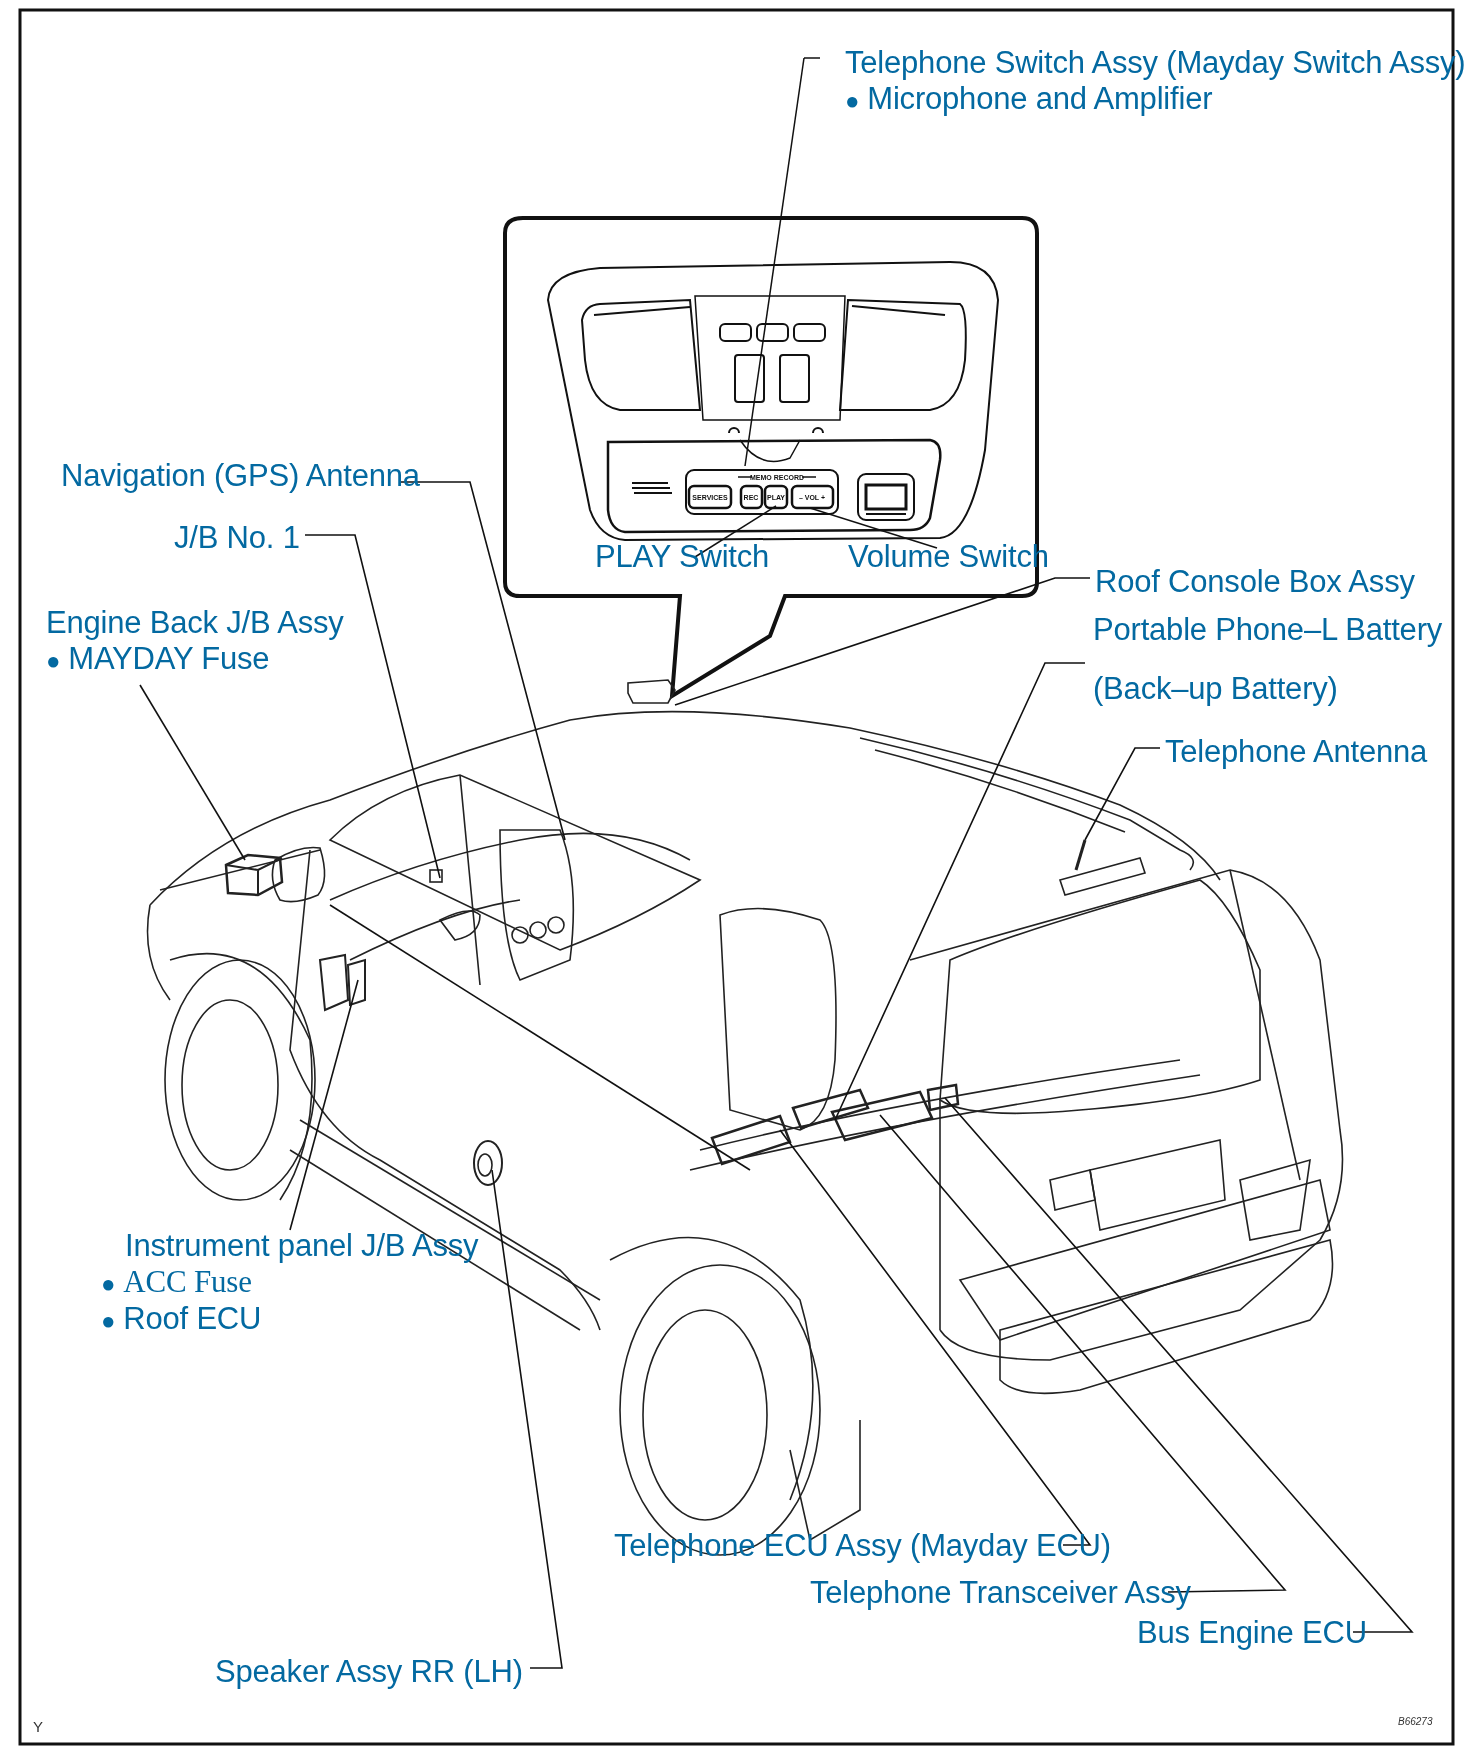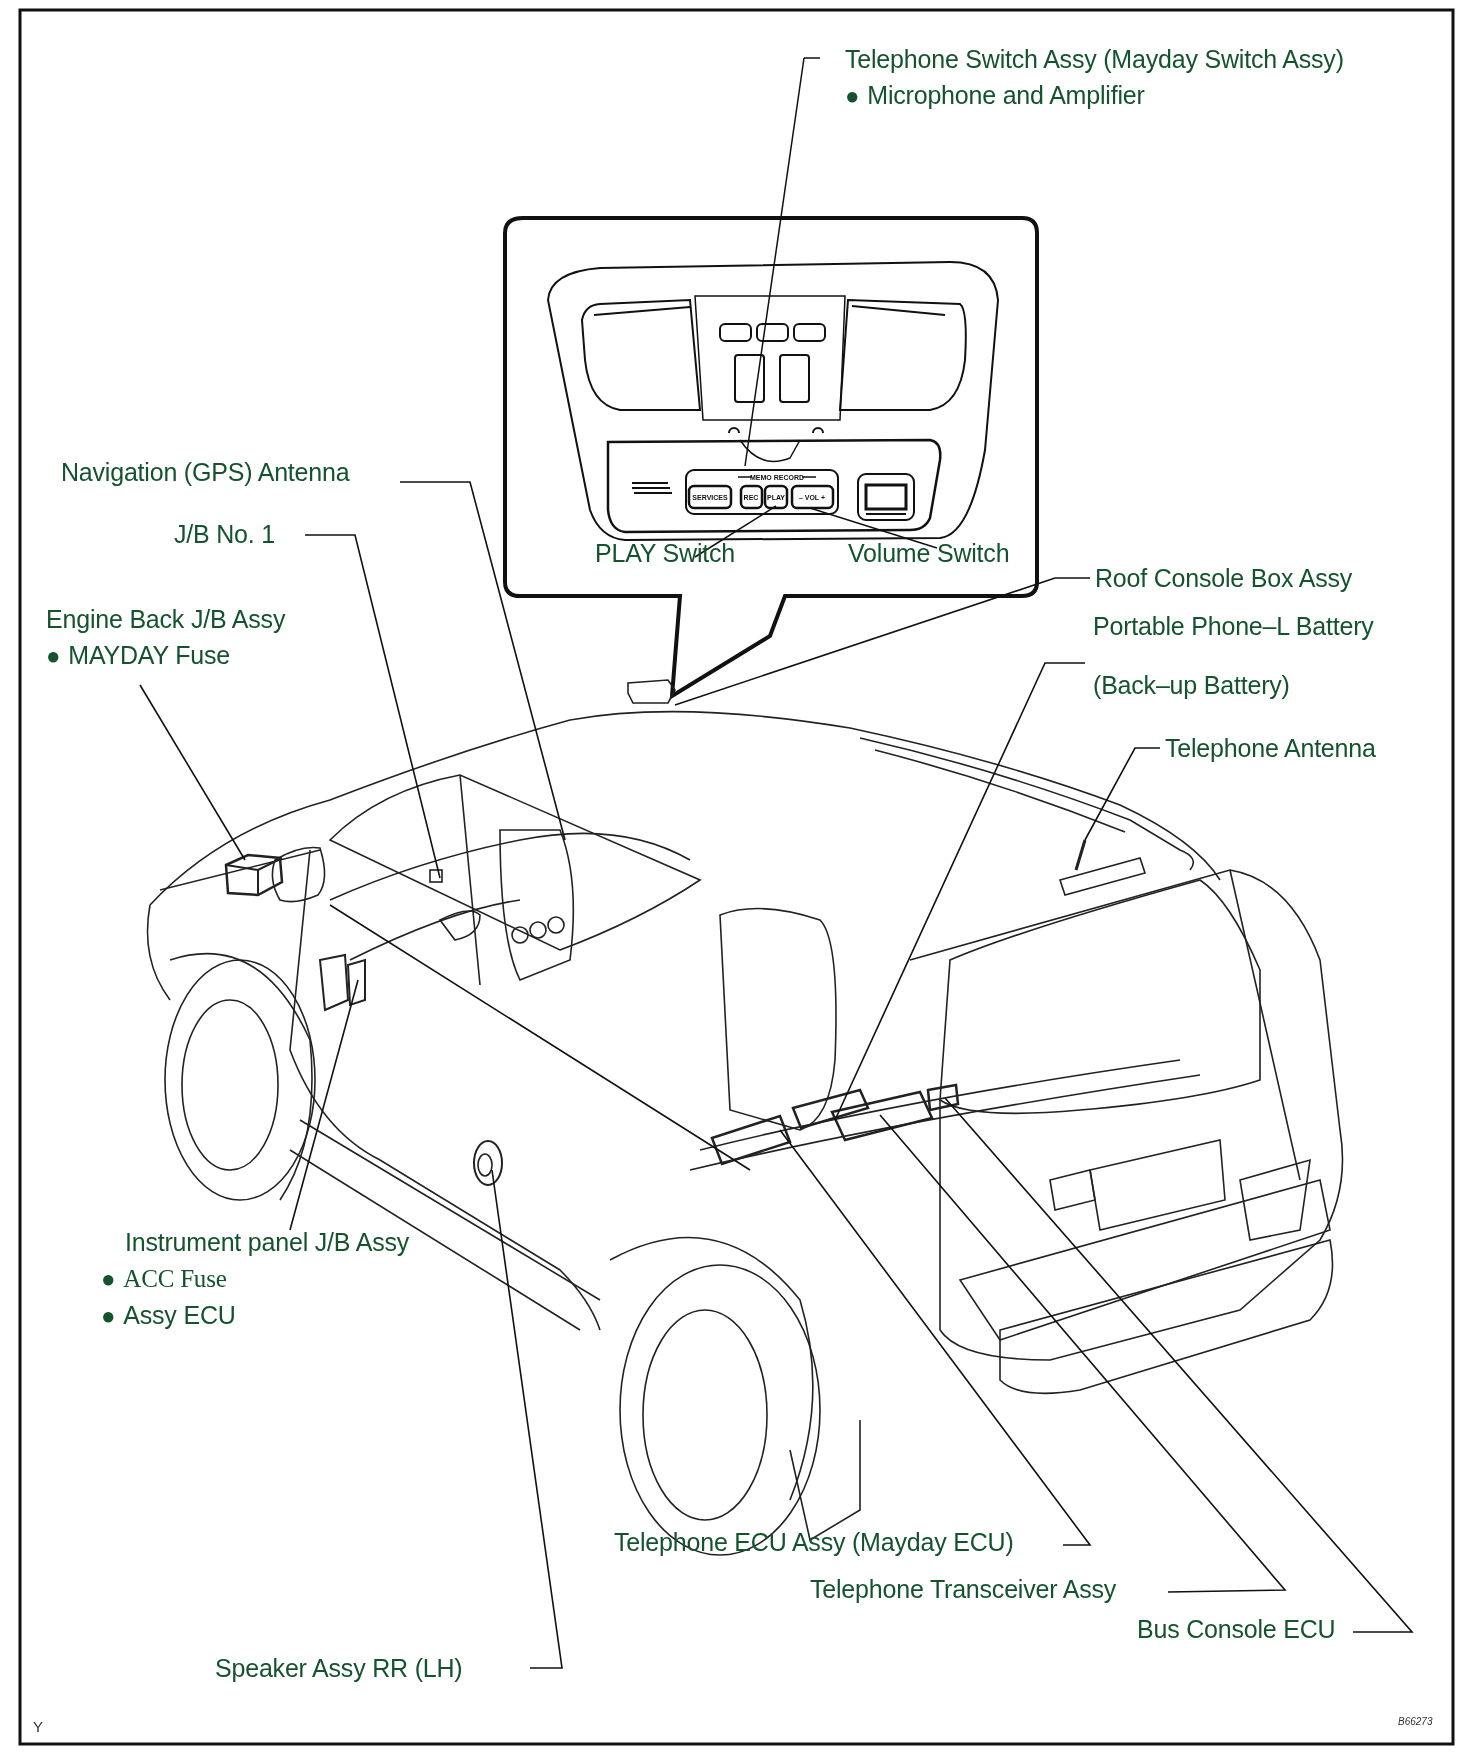"Telephone Switch Assy (Mayday Switch" .lbl { color: #14532d -> #0369a1; font-size: 25px -> 31px }
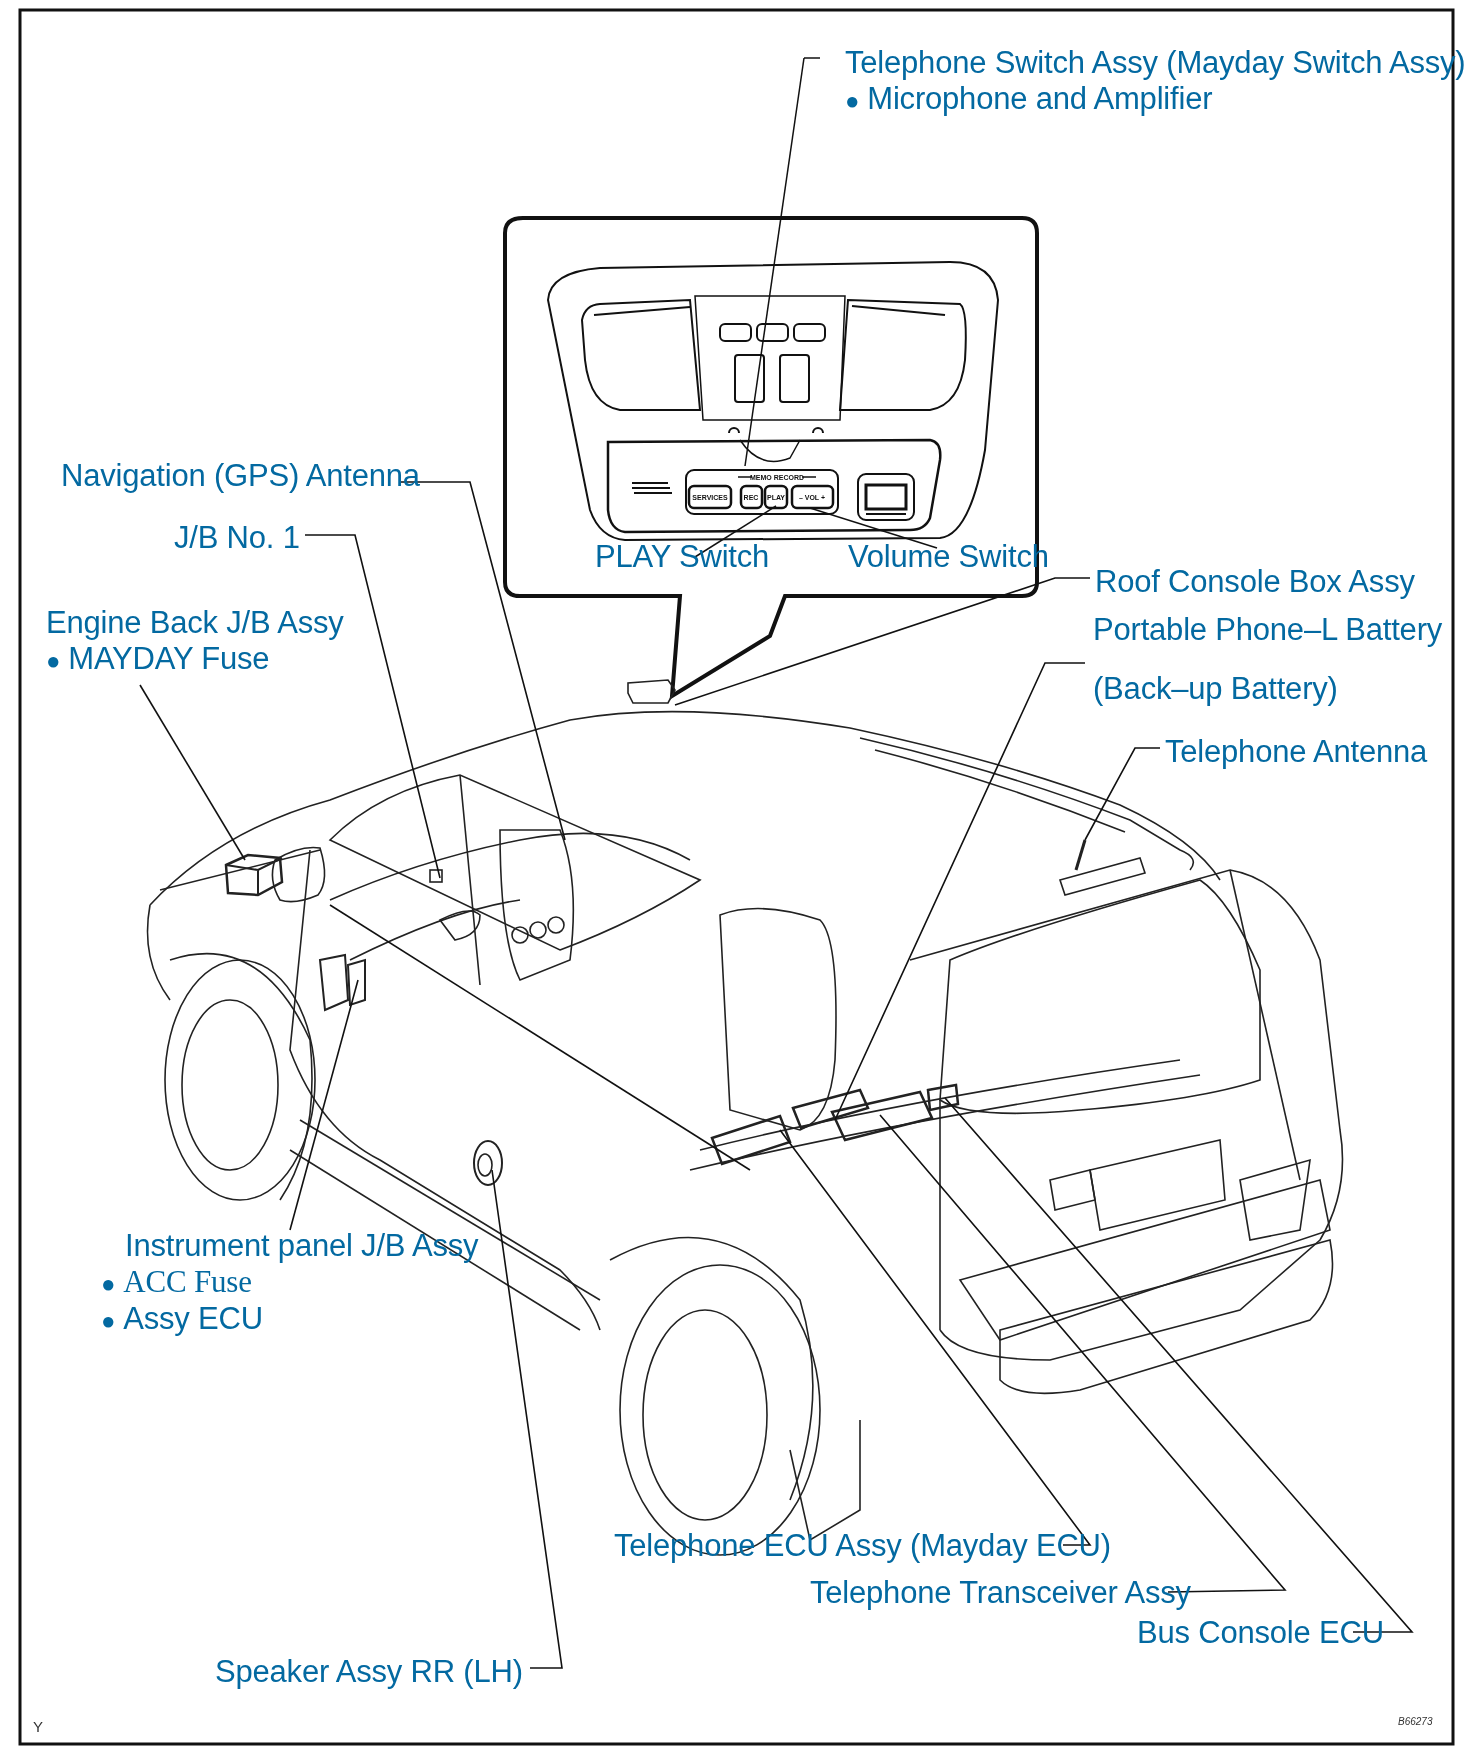"Assy ECU" div.lbl { text: Assy -> Roof }
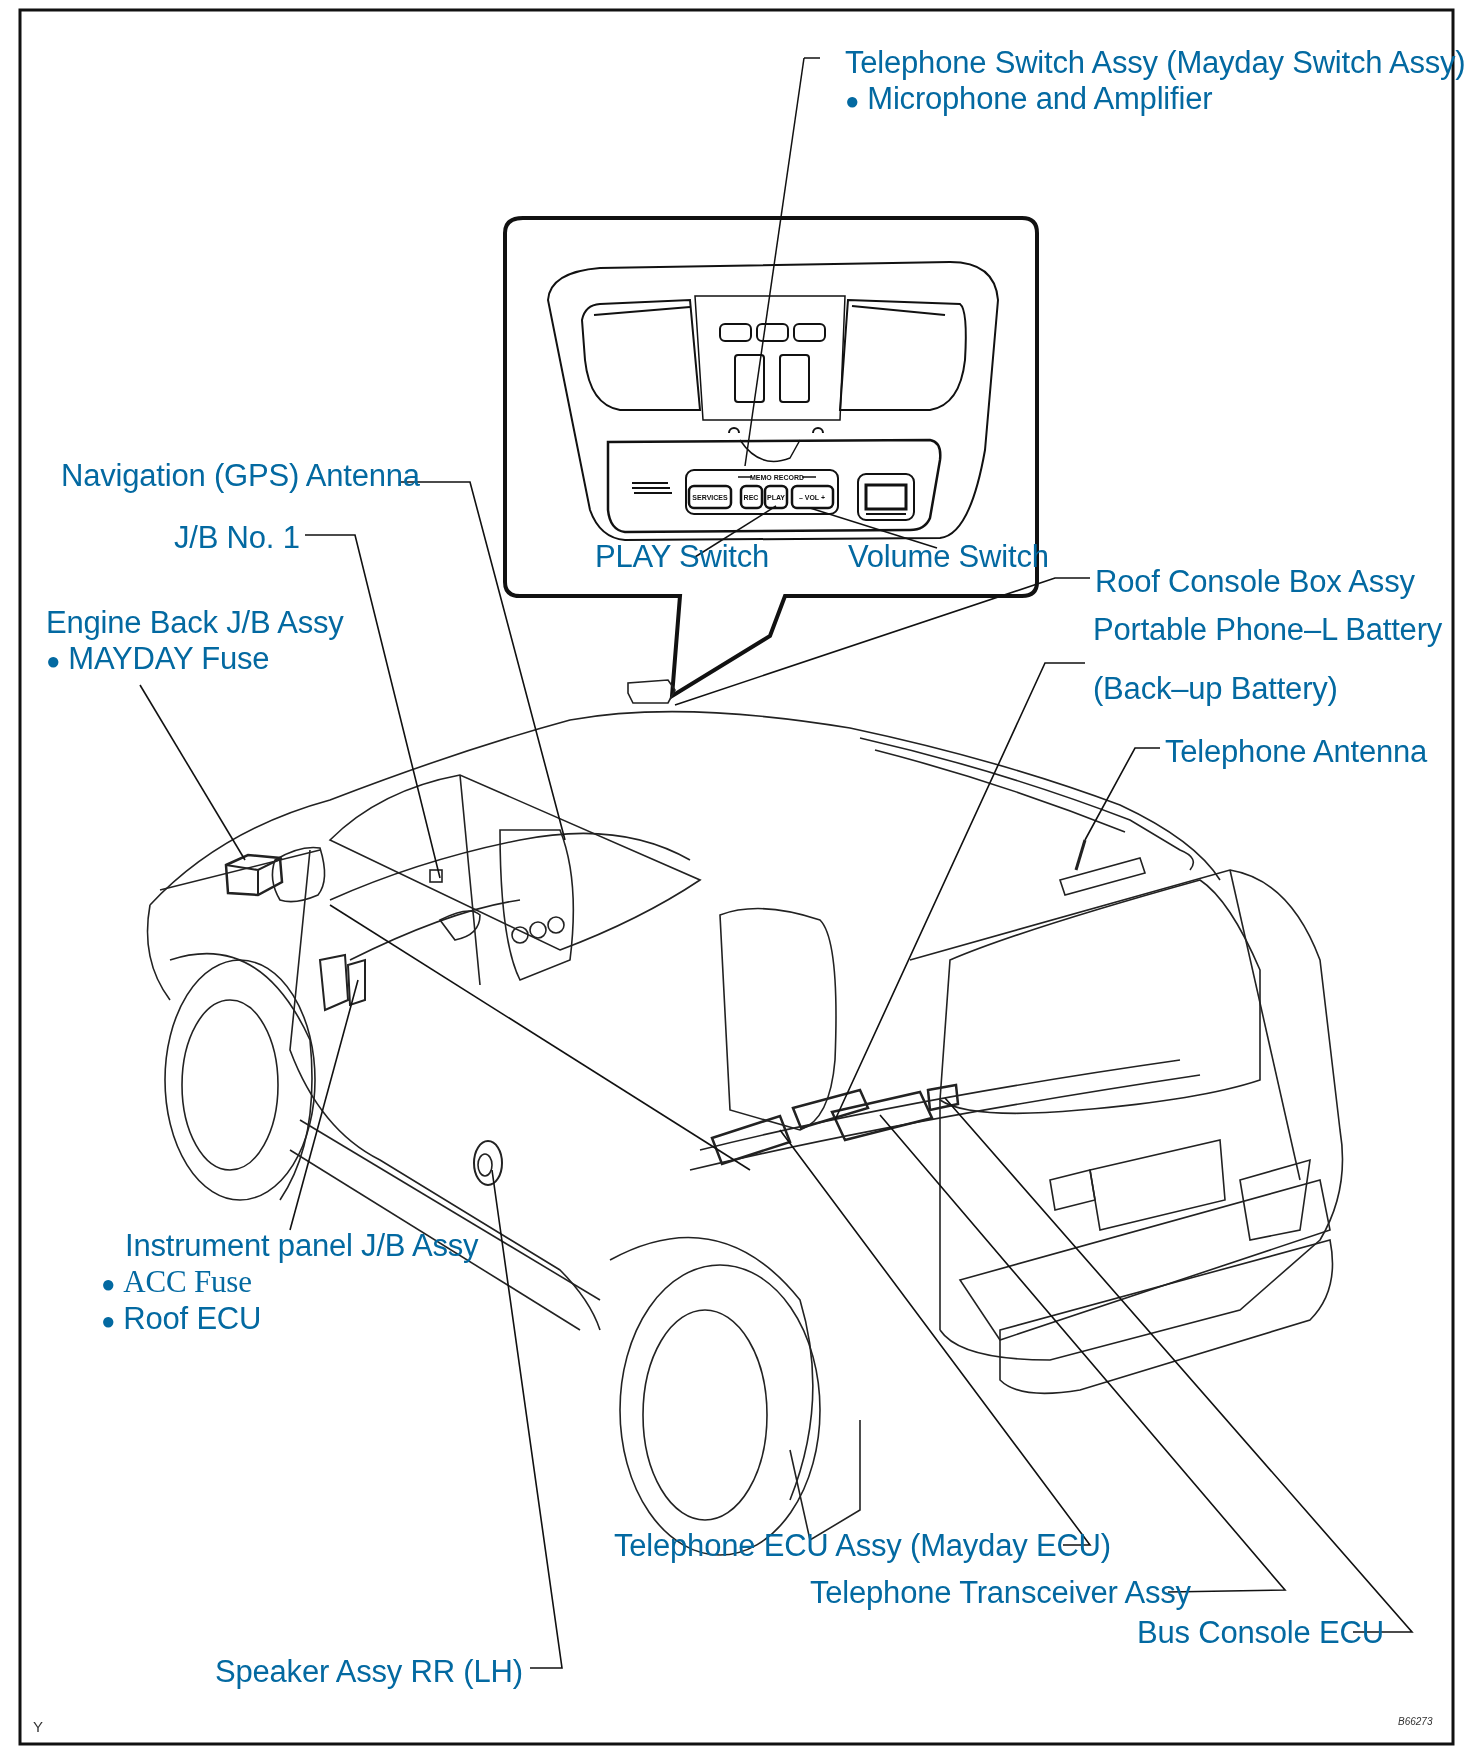"Bus Console ECU" div.lbl { text: Console -> Engine }
